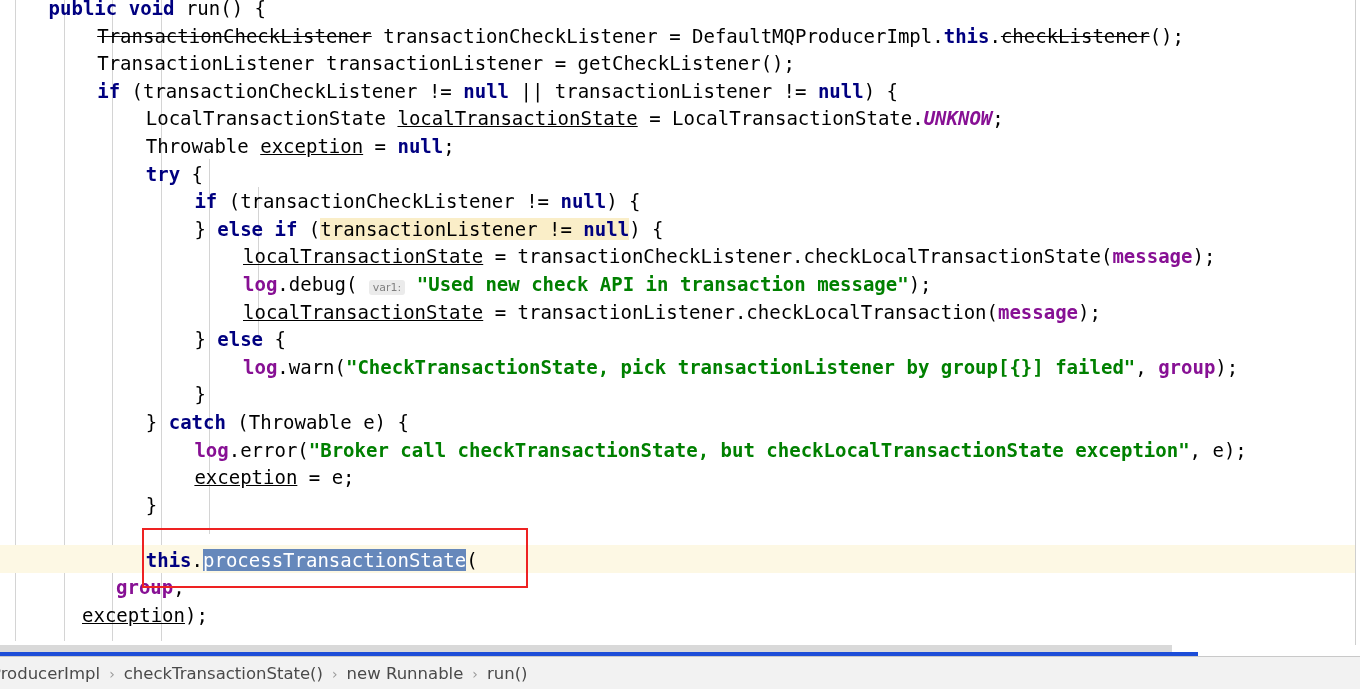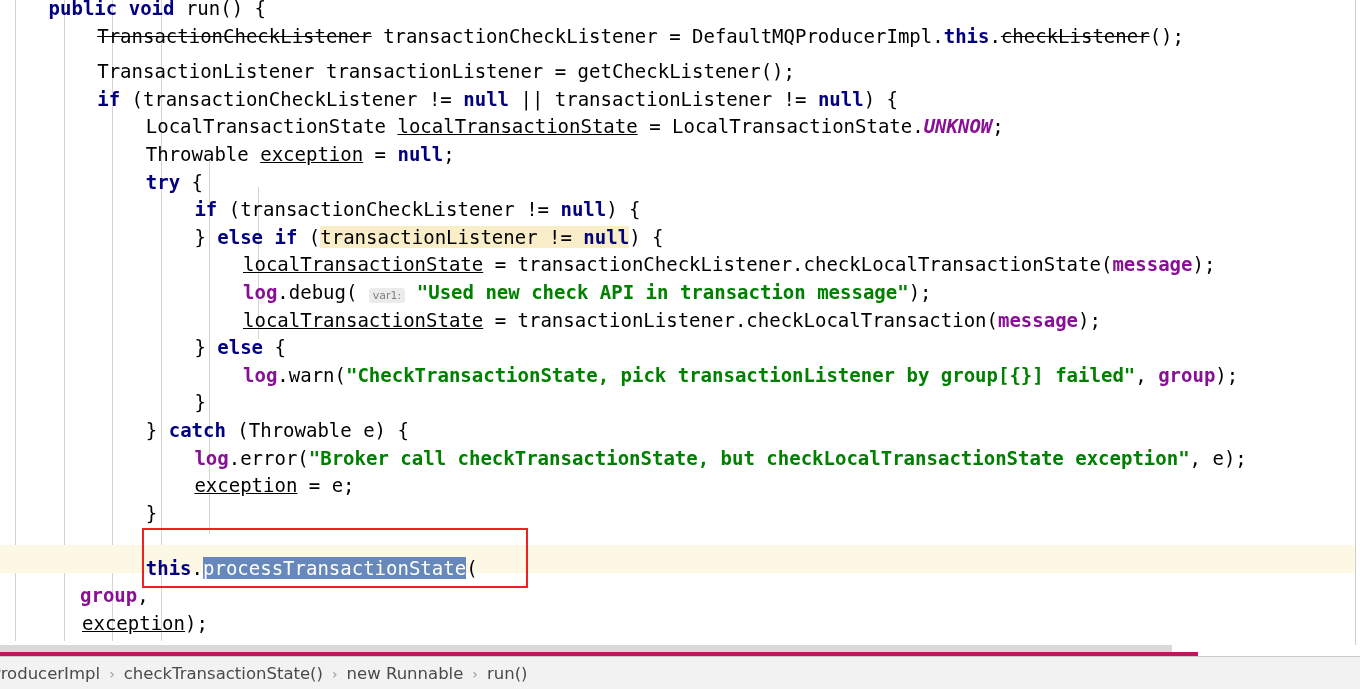"public void run() {" #app { background: #be185d -> #1d4ed8 }
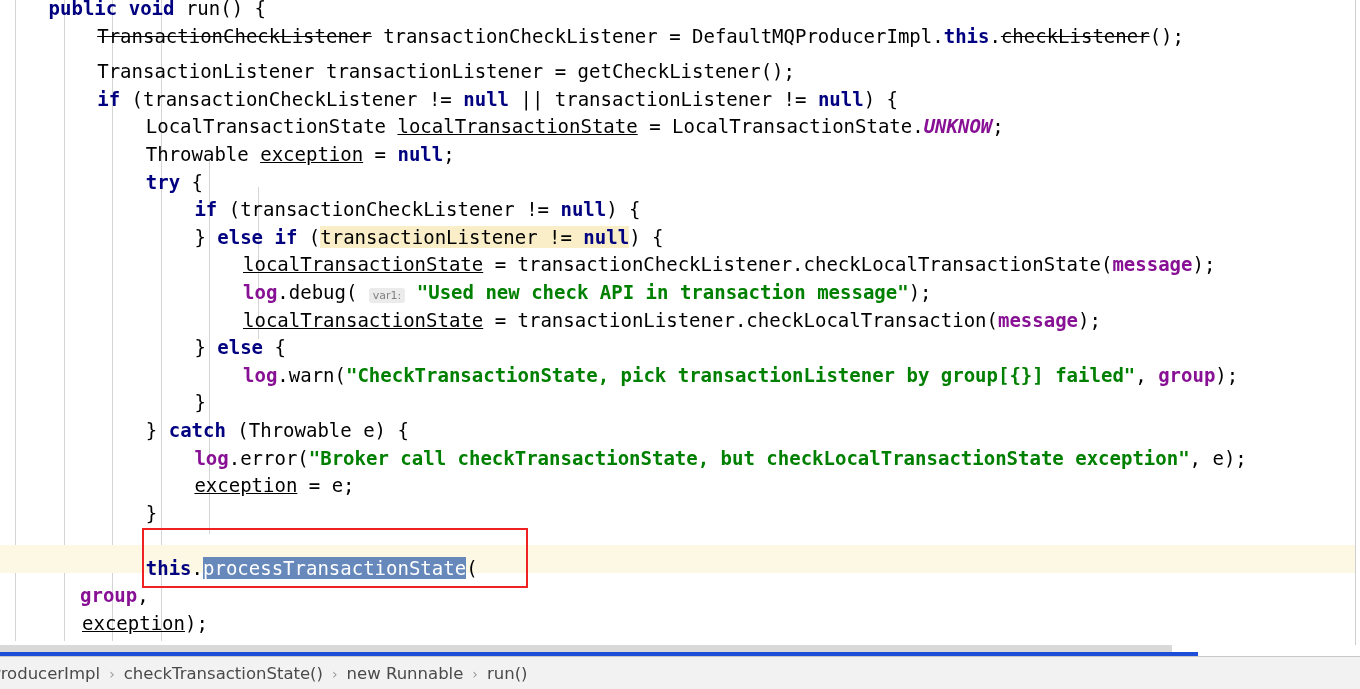"TransactionListener transactionListener" div.line { margin-top: 8px -> 0px }
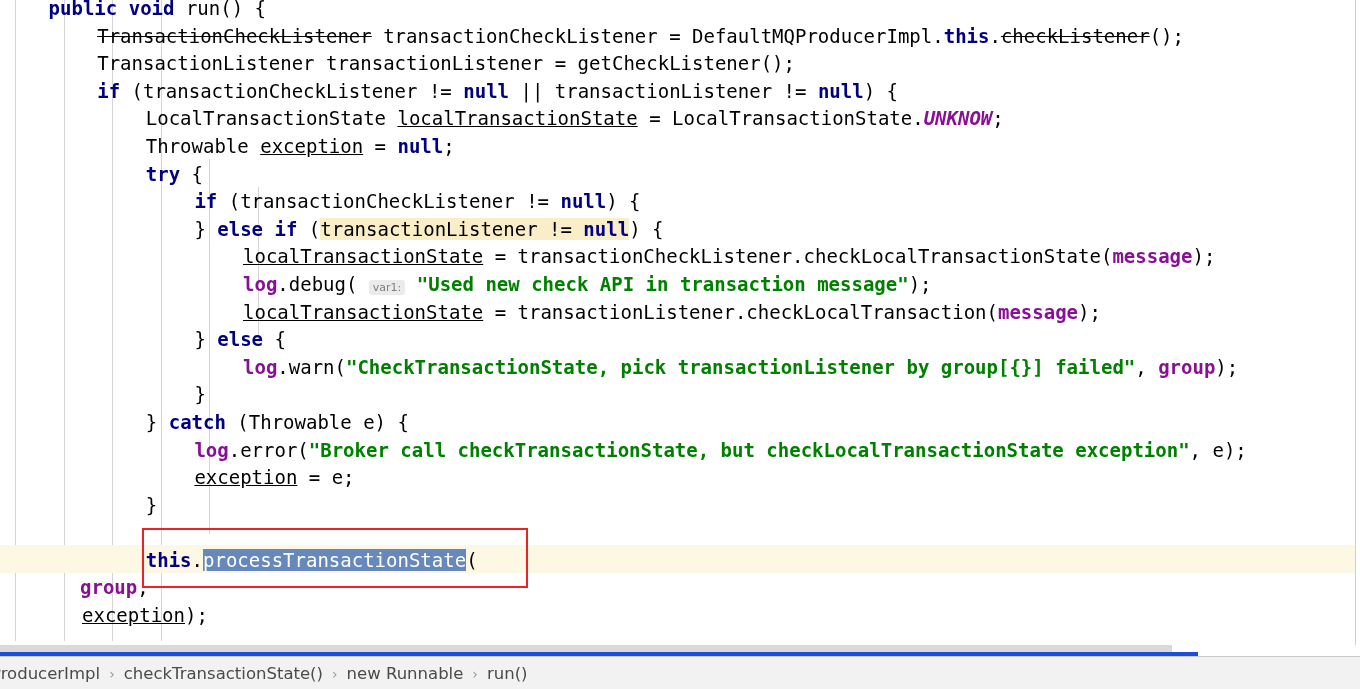"group," div.line { padding-left: 80px -> 116px }
